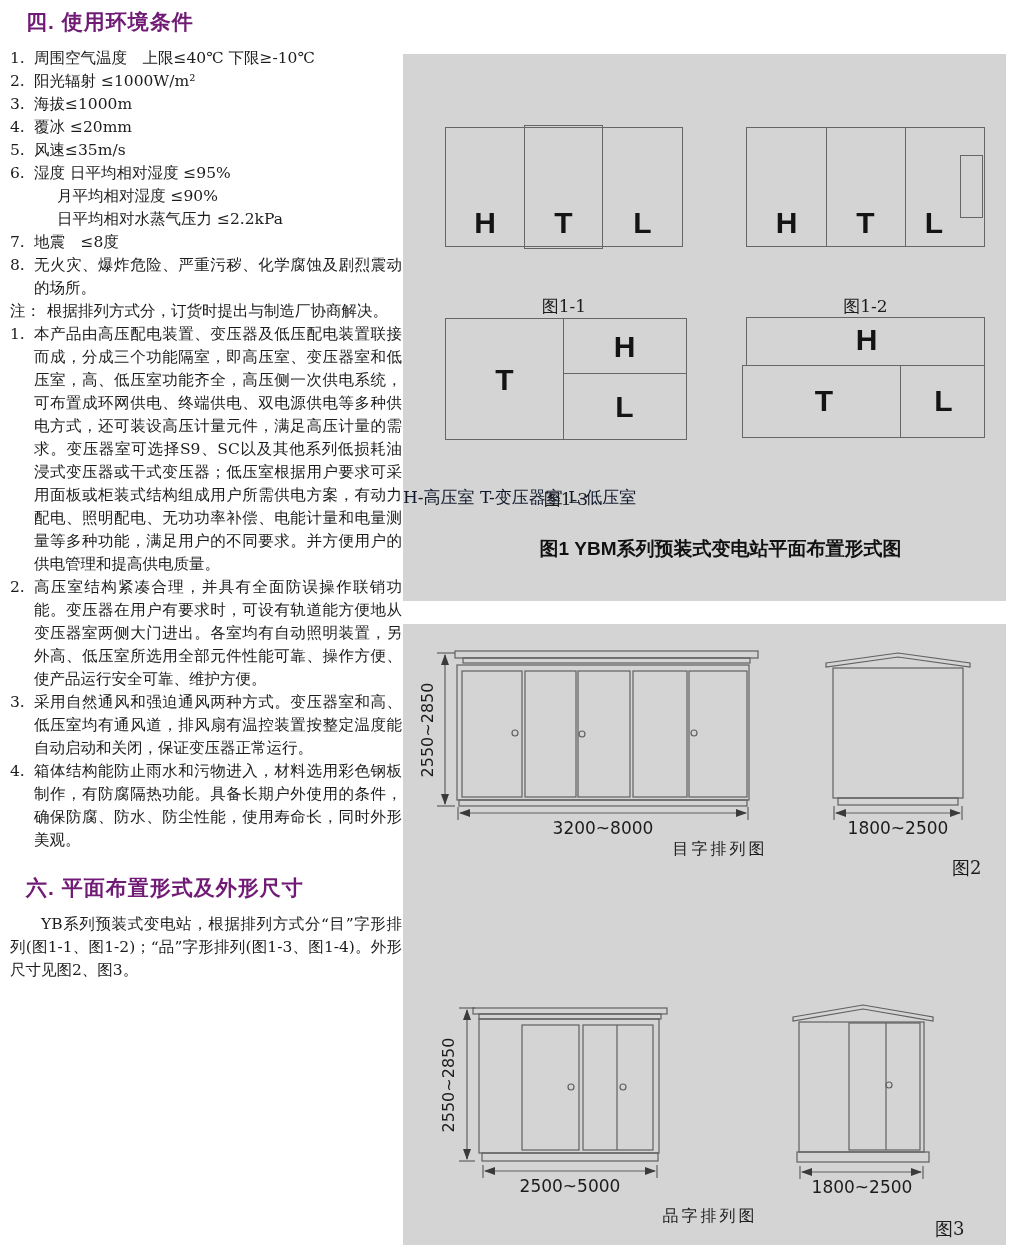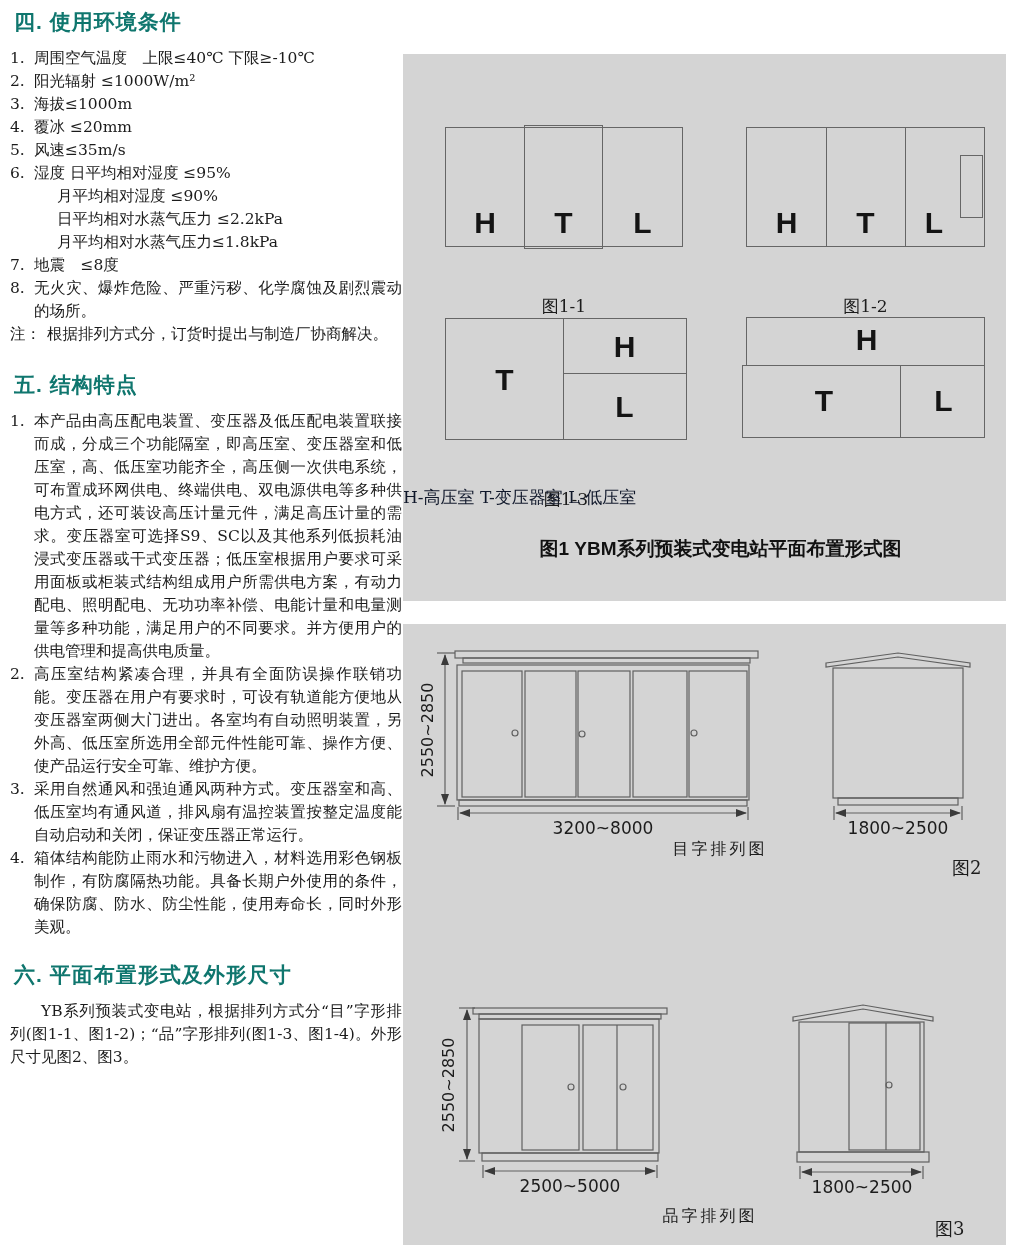"四. 使用环境条件" .sec-title { color: #0f766e -> #701a75; margin: 0 0 11px 4px -> 0 0 11px 16px }
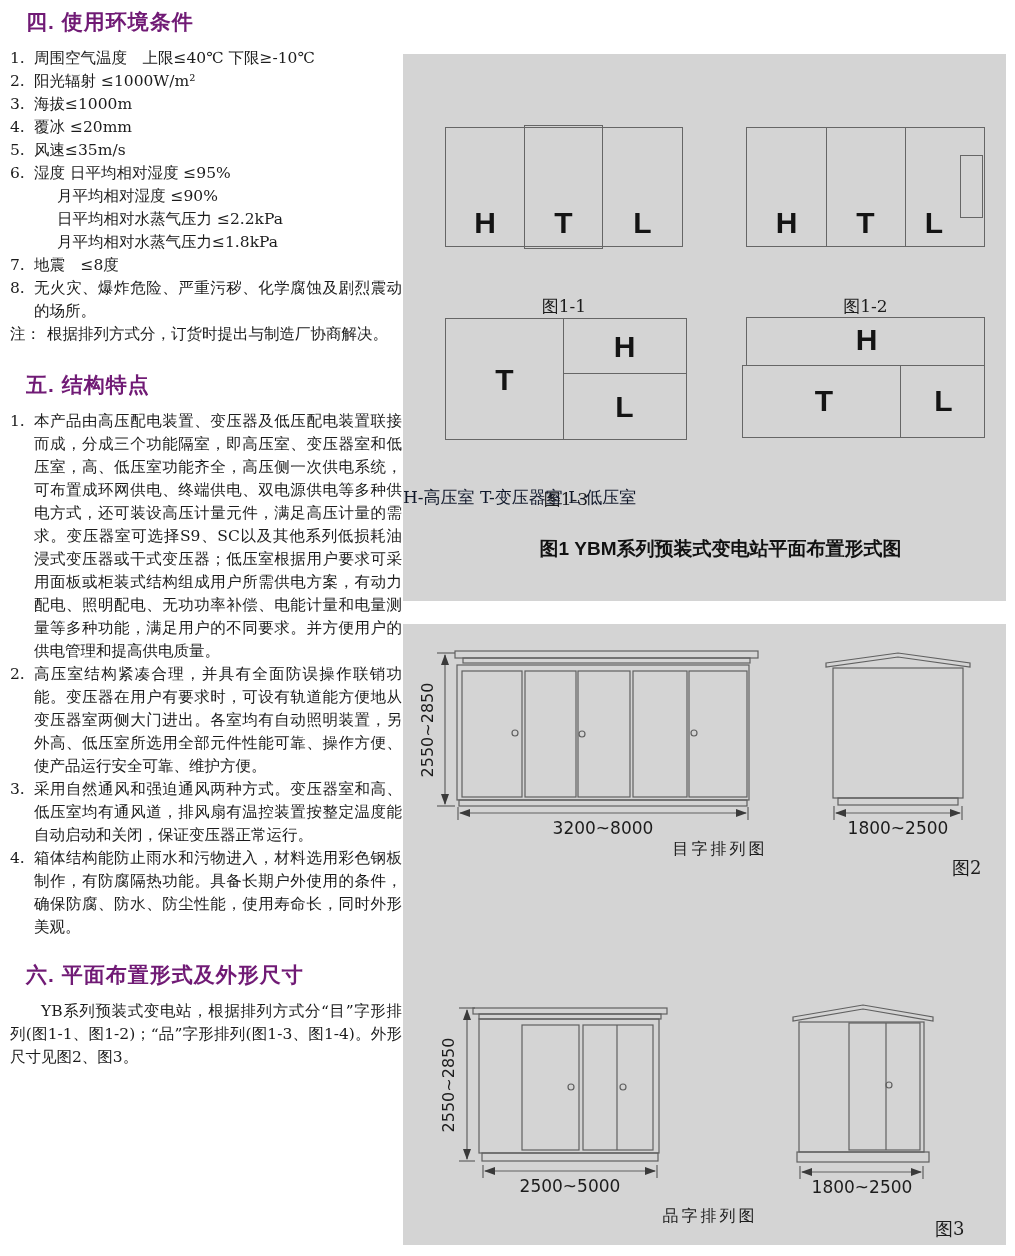"月平均相对水蒸气压力≤1.8kPa" div.subline { html: <div>月平均相对水蒸气压力≤1.8kPa</div> -> none }
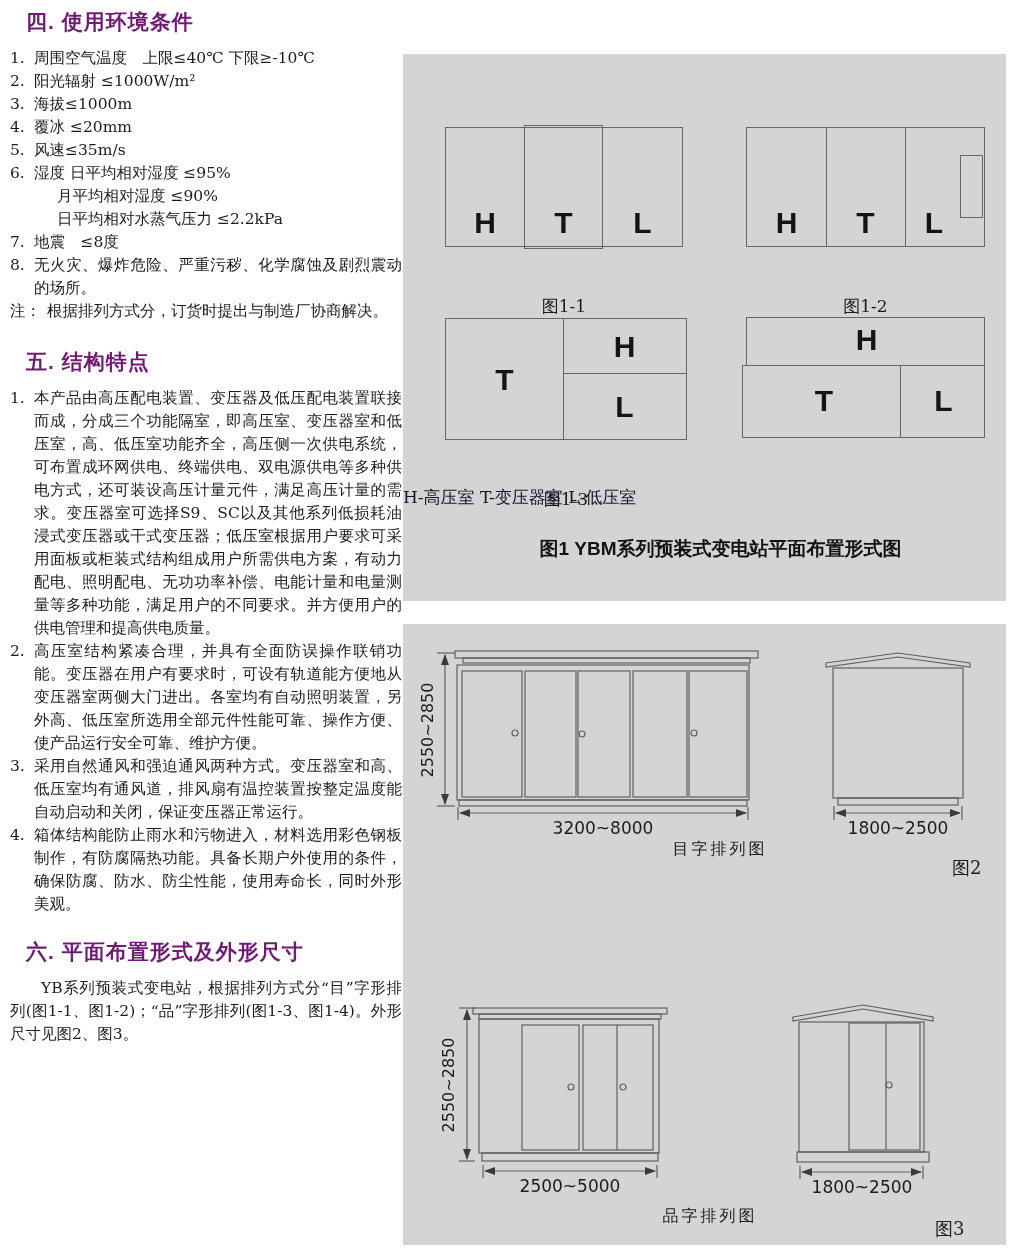"五. 结构特点" h2.sec-title { html: <h2>五. 结构特点</h2> -> none }
